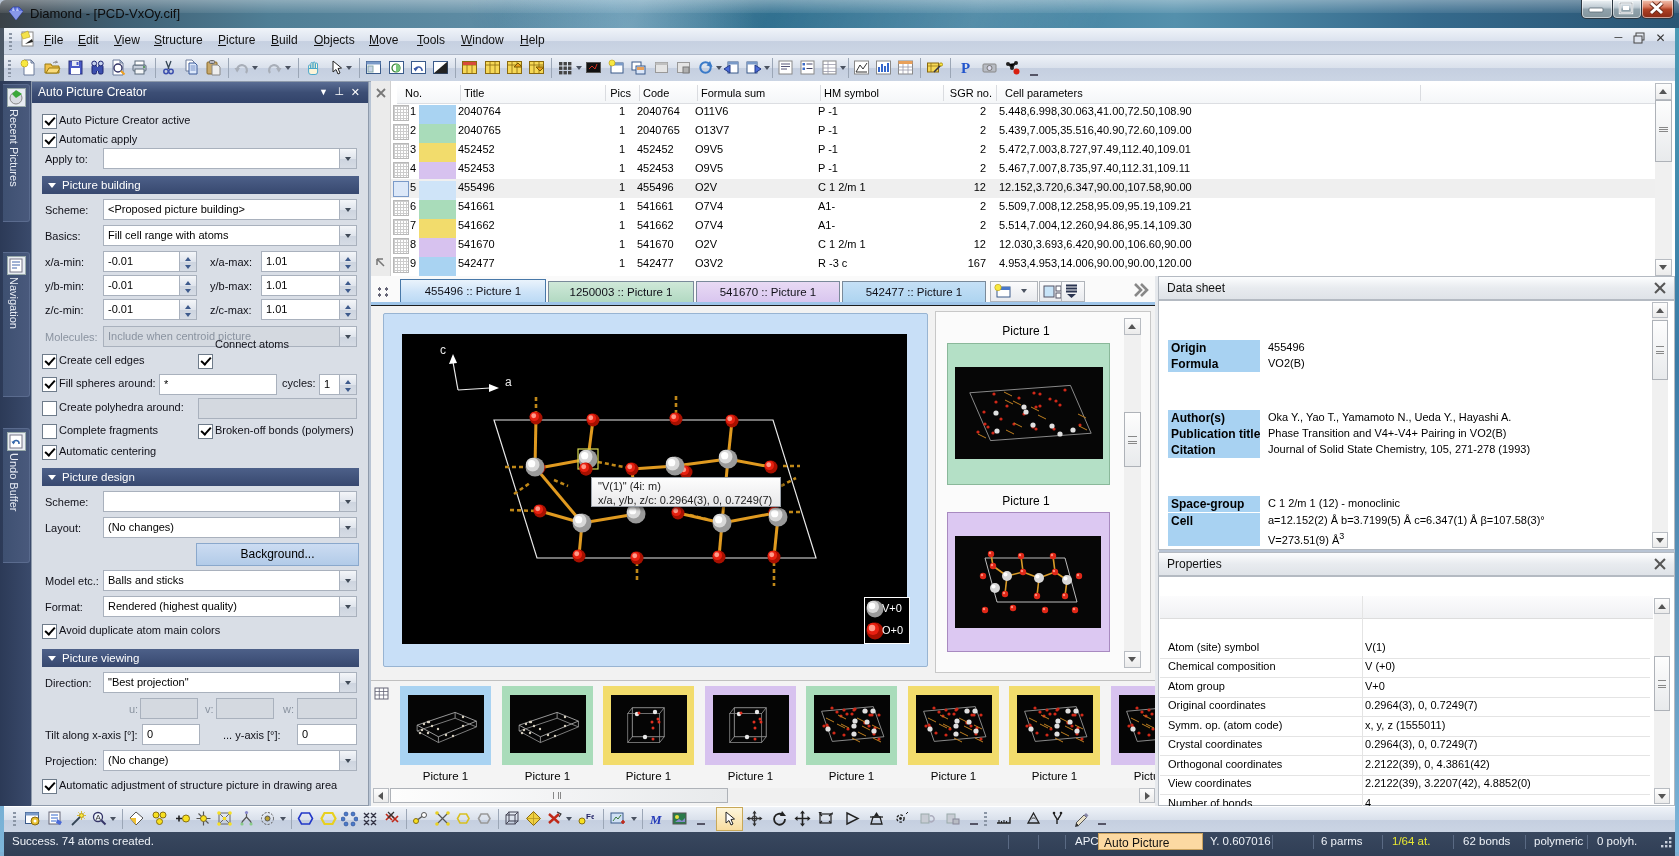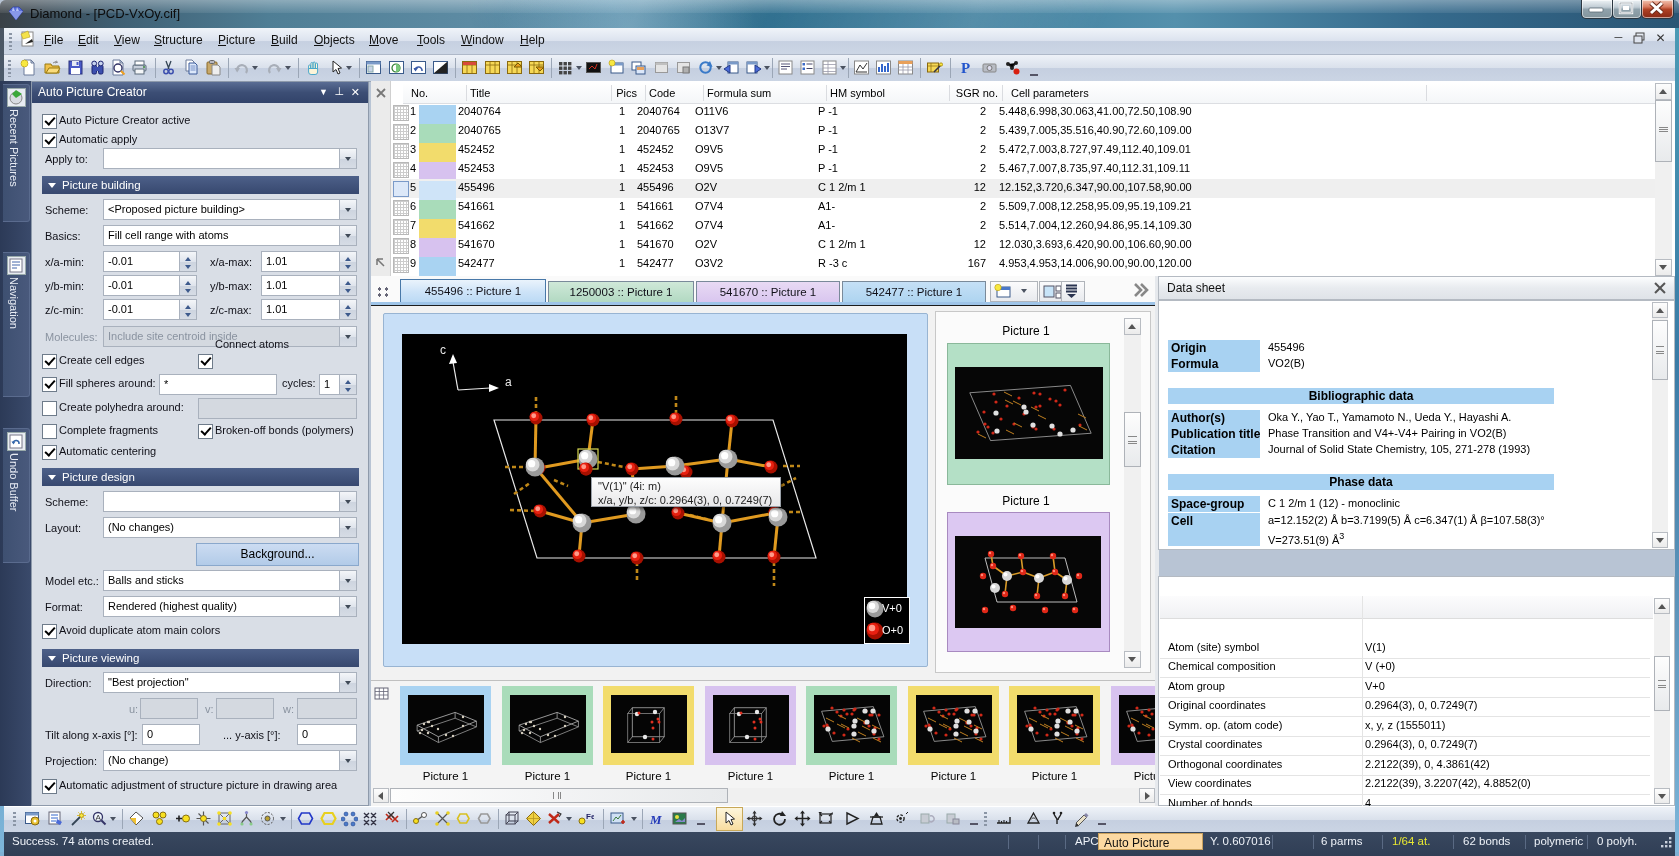"No." #tbl-hdr { left: 32px -> 26px }
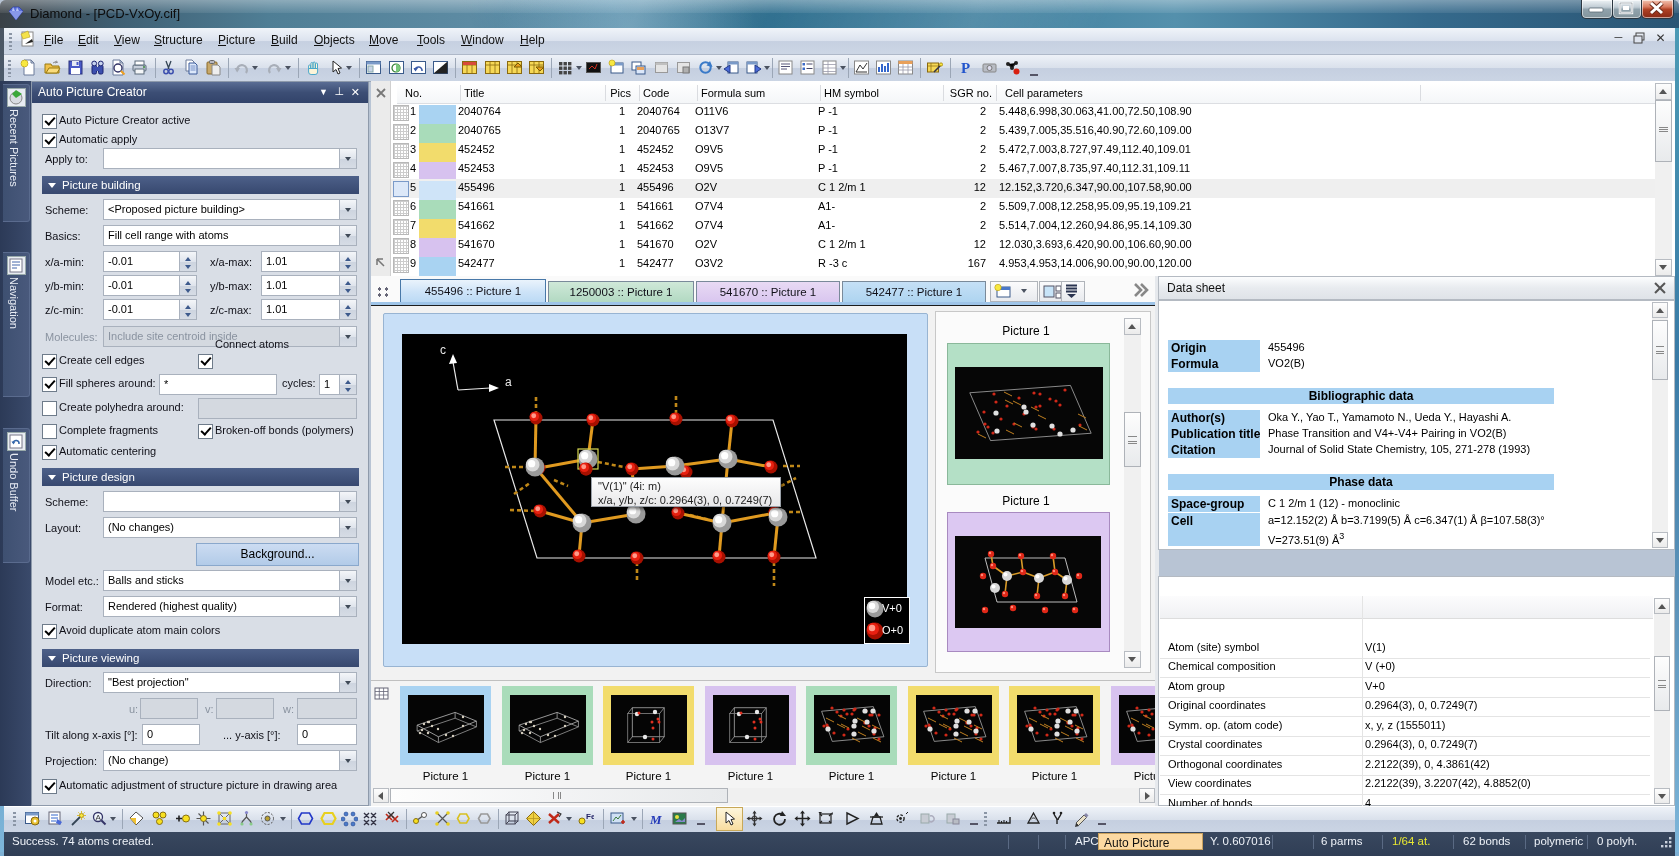"Include site centroid inside" div.fld { text: site centroid inside -> when centroid picture }
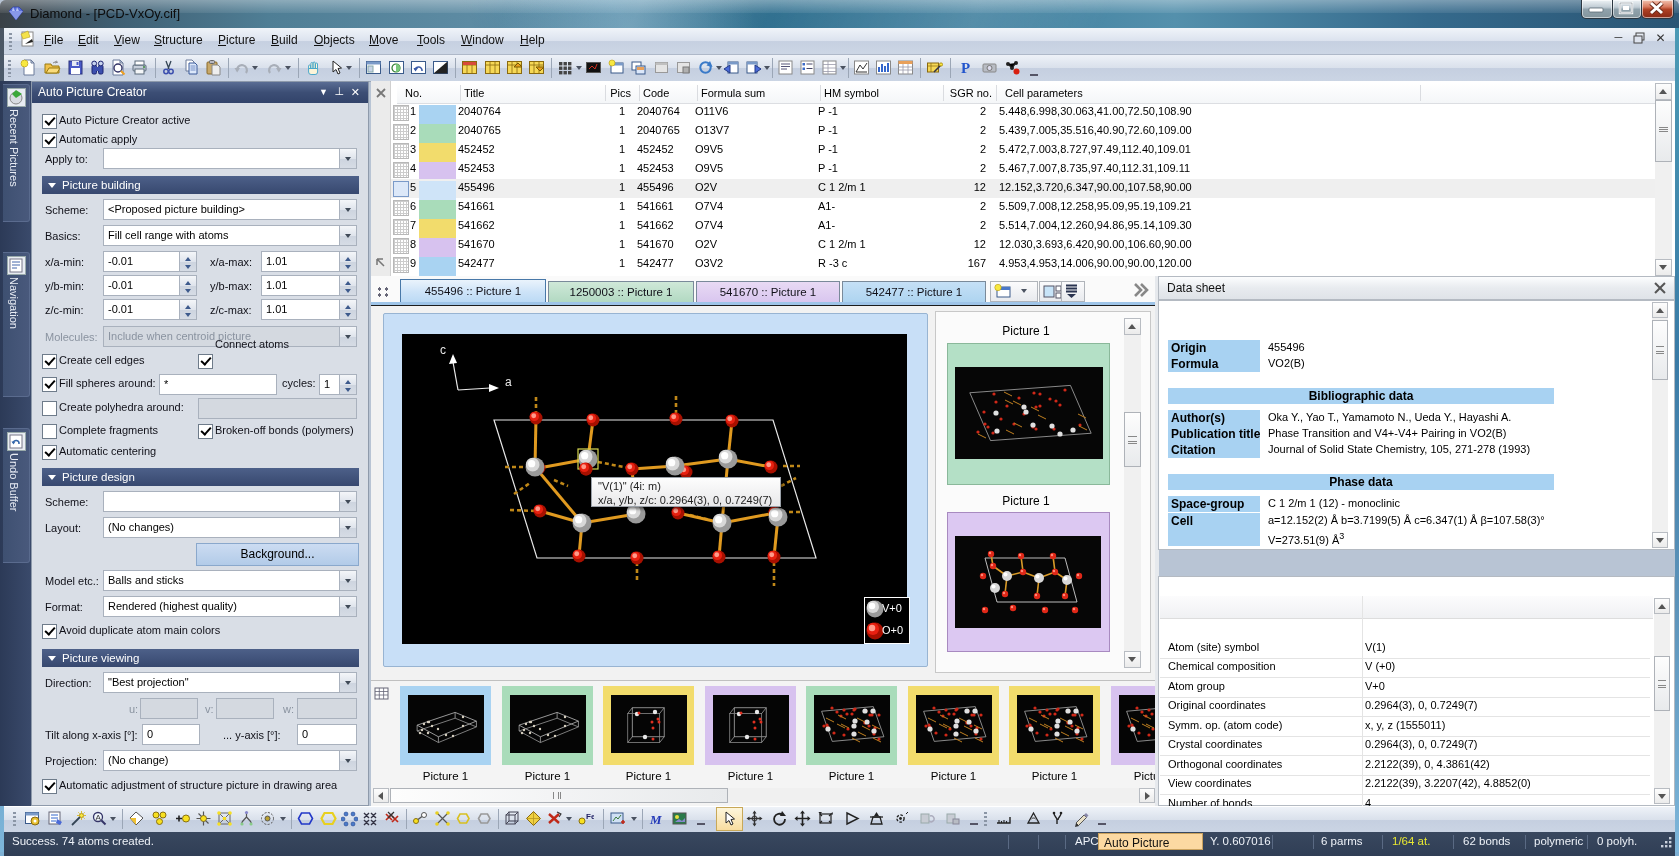"Bibliographic data" div.bluebar { html: <div>Bibliographic data</div> -> none }
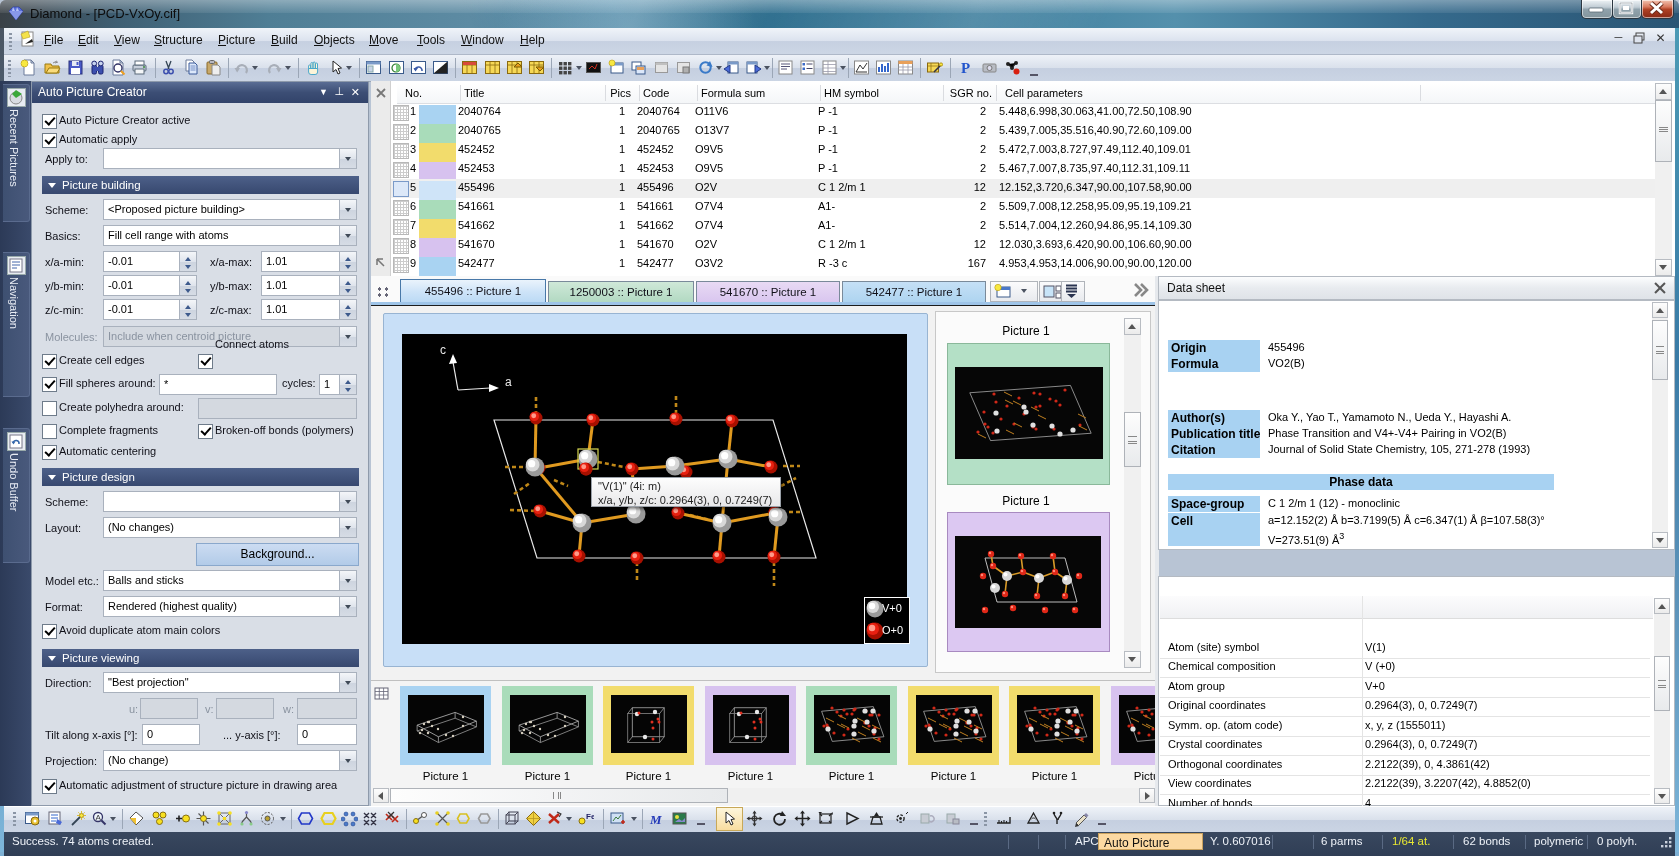"Phase data" div.bluebar { html: <div>Phase data</div> -> none }
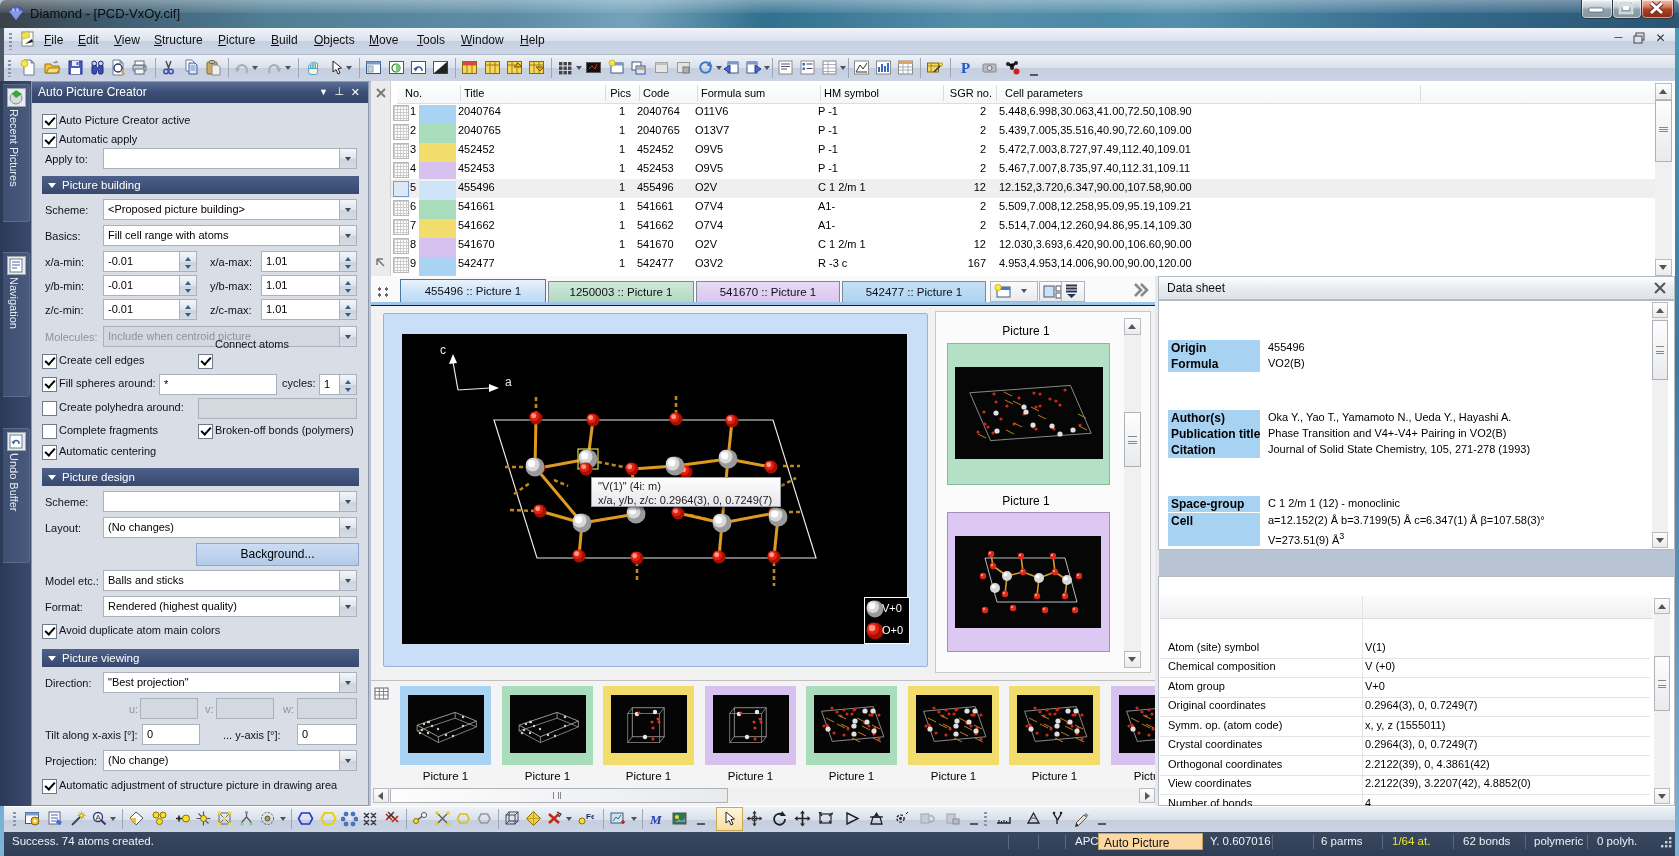"Properties" div.phdr { html: none -> <div>Properties<div></div></div> }
